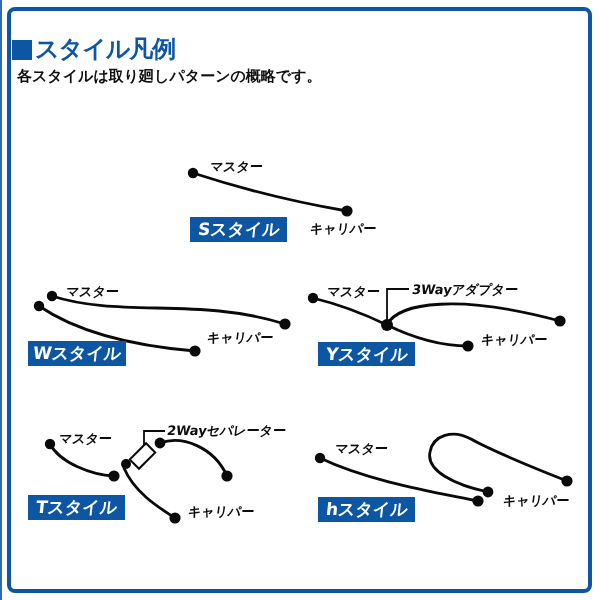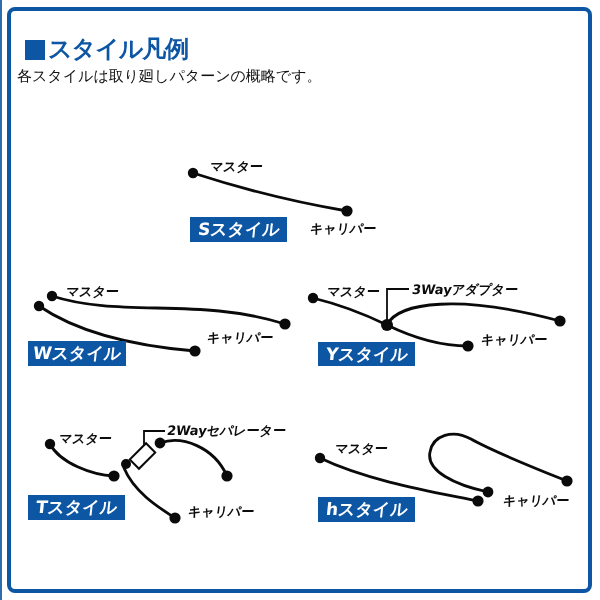"スタイル凡例" .title-row { left: 25px -> 12px }
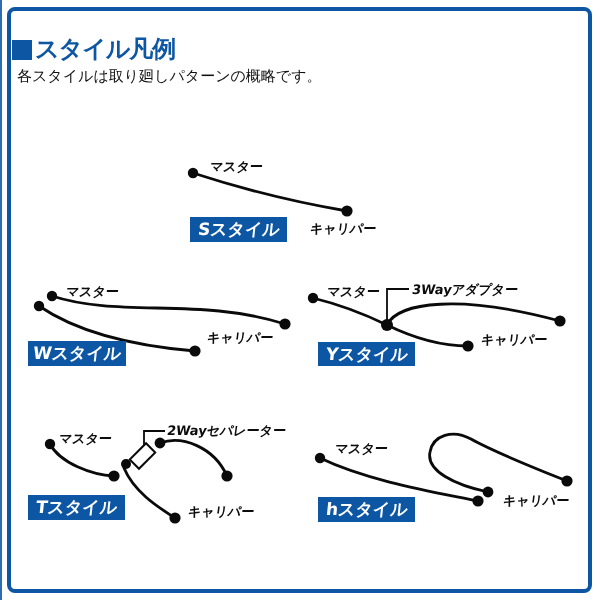"各スタイルは取り廻しパターンの概略です。" .intro { font-weight: normal -> bold }
